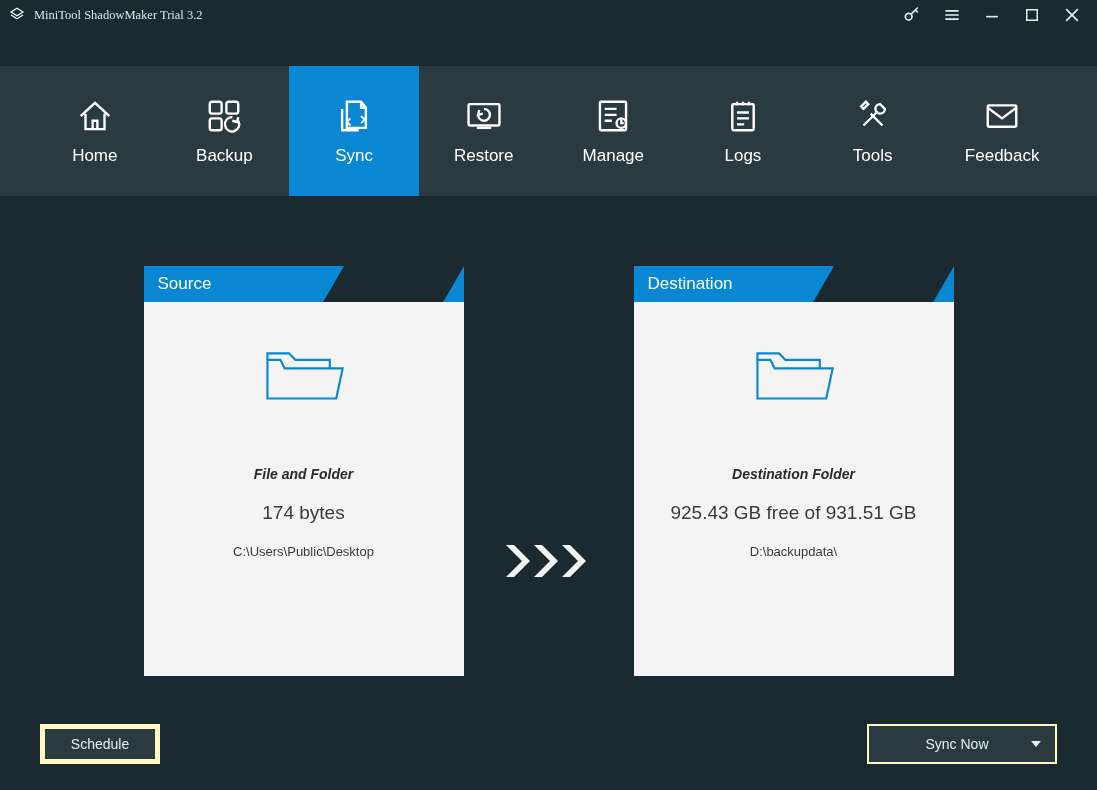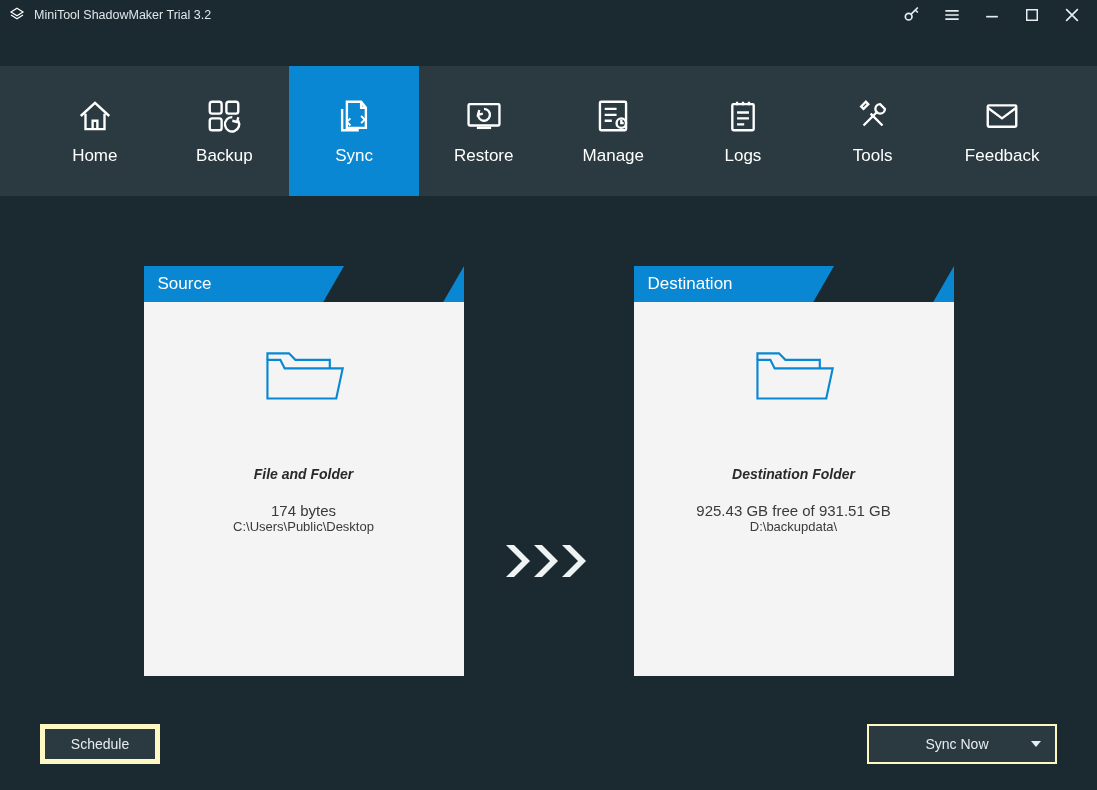"MiniTool ShadowMaker Trial 3.2" .titlebar .title { font-family: none -> Liberation Serif, serif }
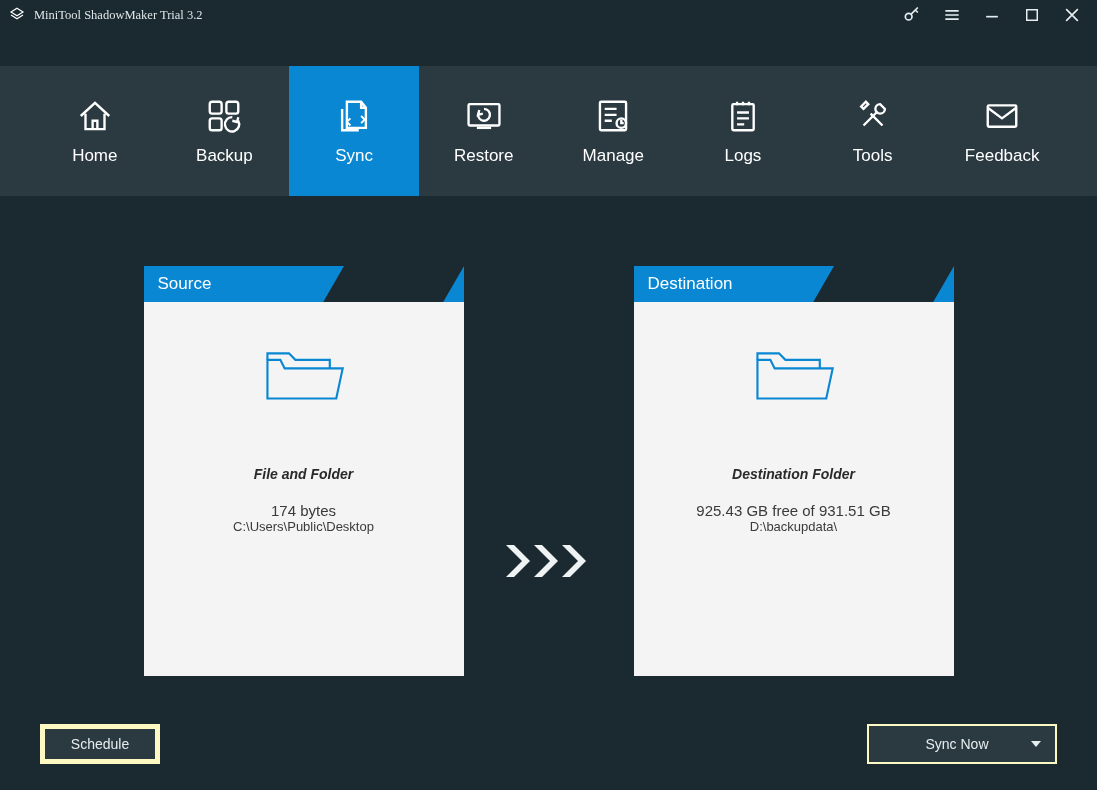"174 bytes" .card-body .line2 { font-size: 15px -> 19px; margin-bottom: none -> 20px }
